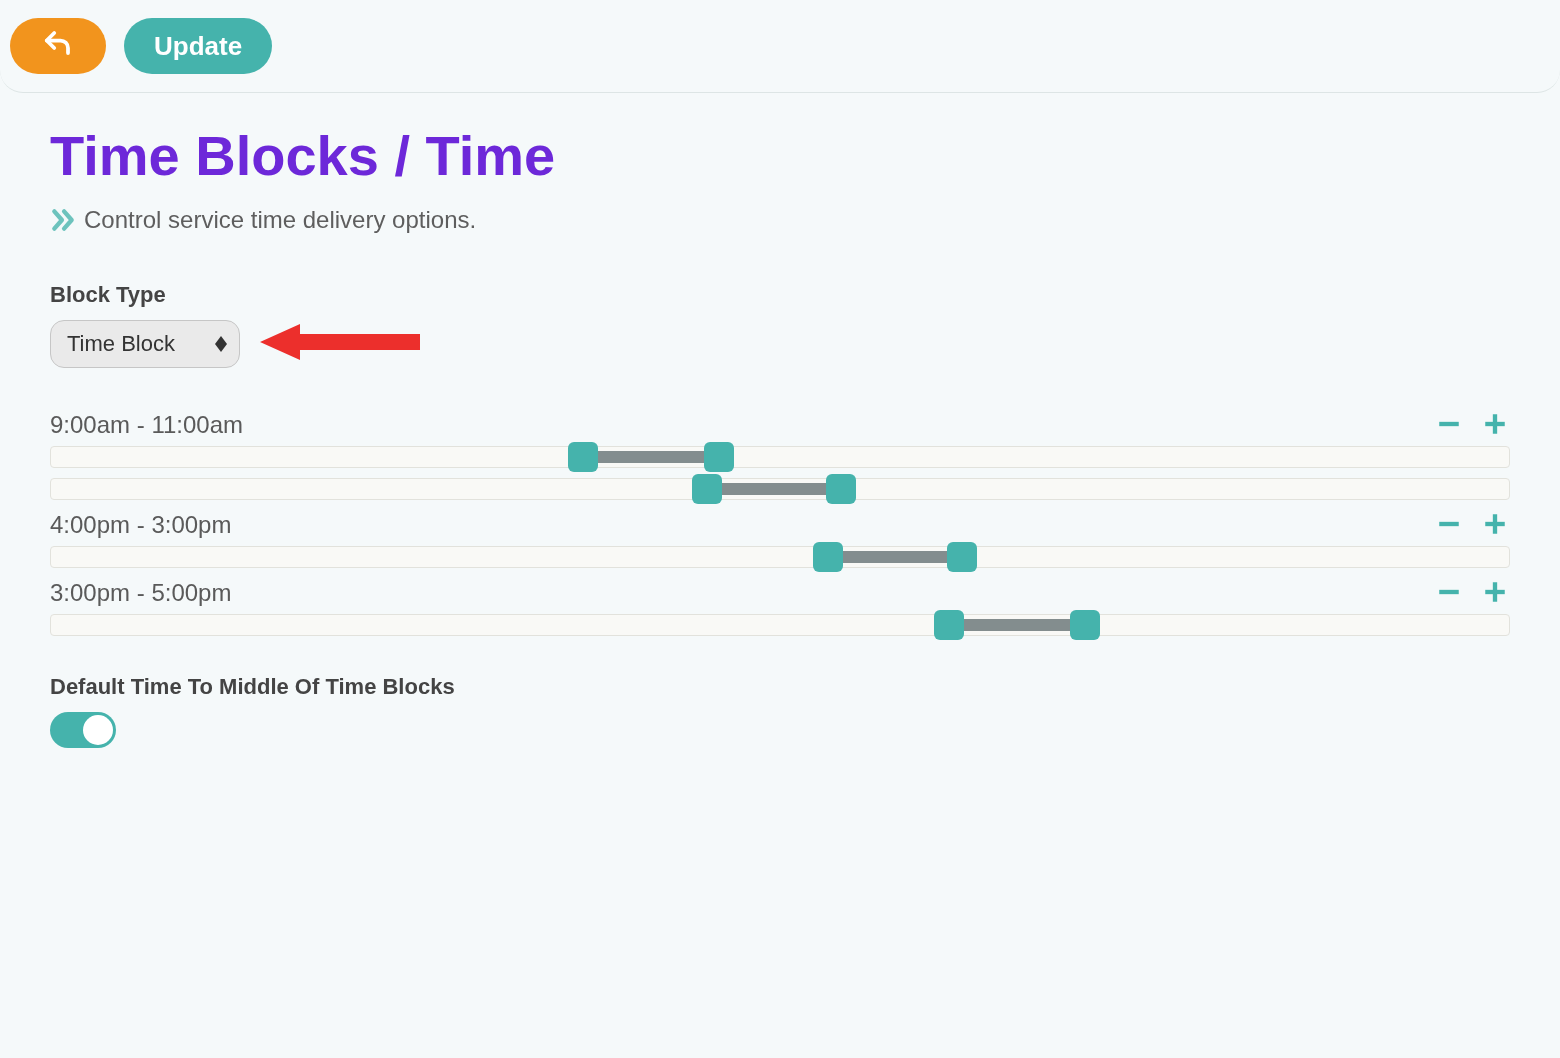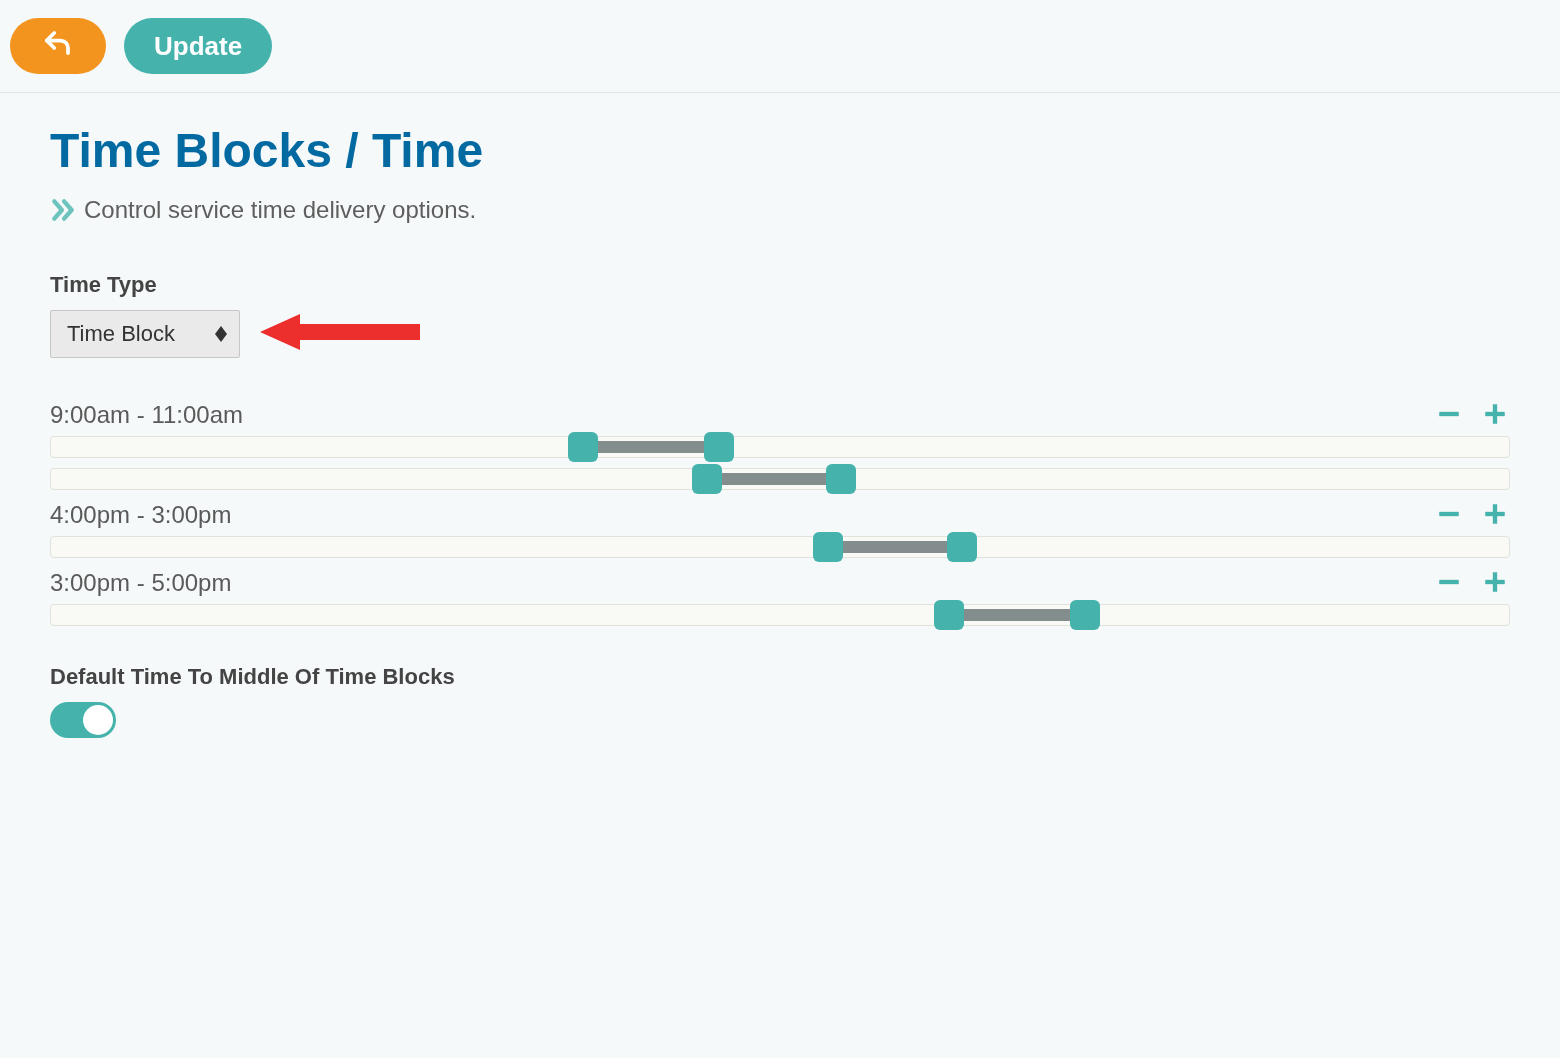"Update" .topbar { border-radius: none -> 23px }
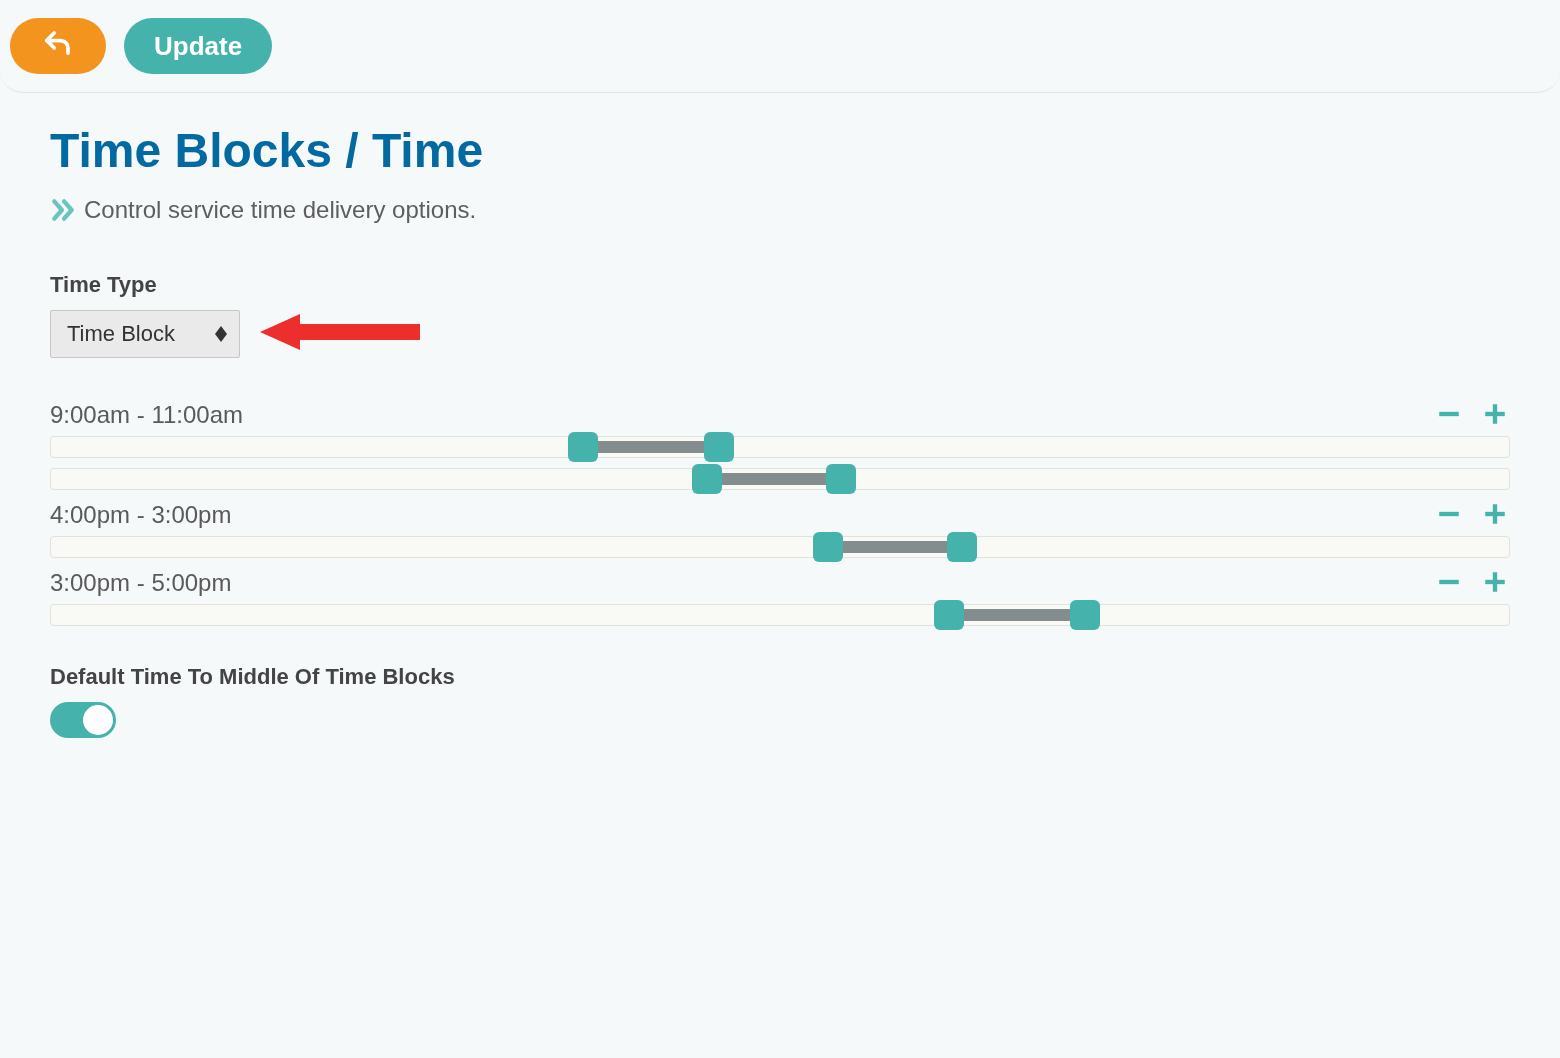"Time Blocks / Time" h1.page-title { color: #0369a1 -> #6d28d9; font-size: 48px -> 56px }
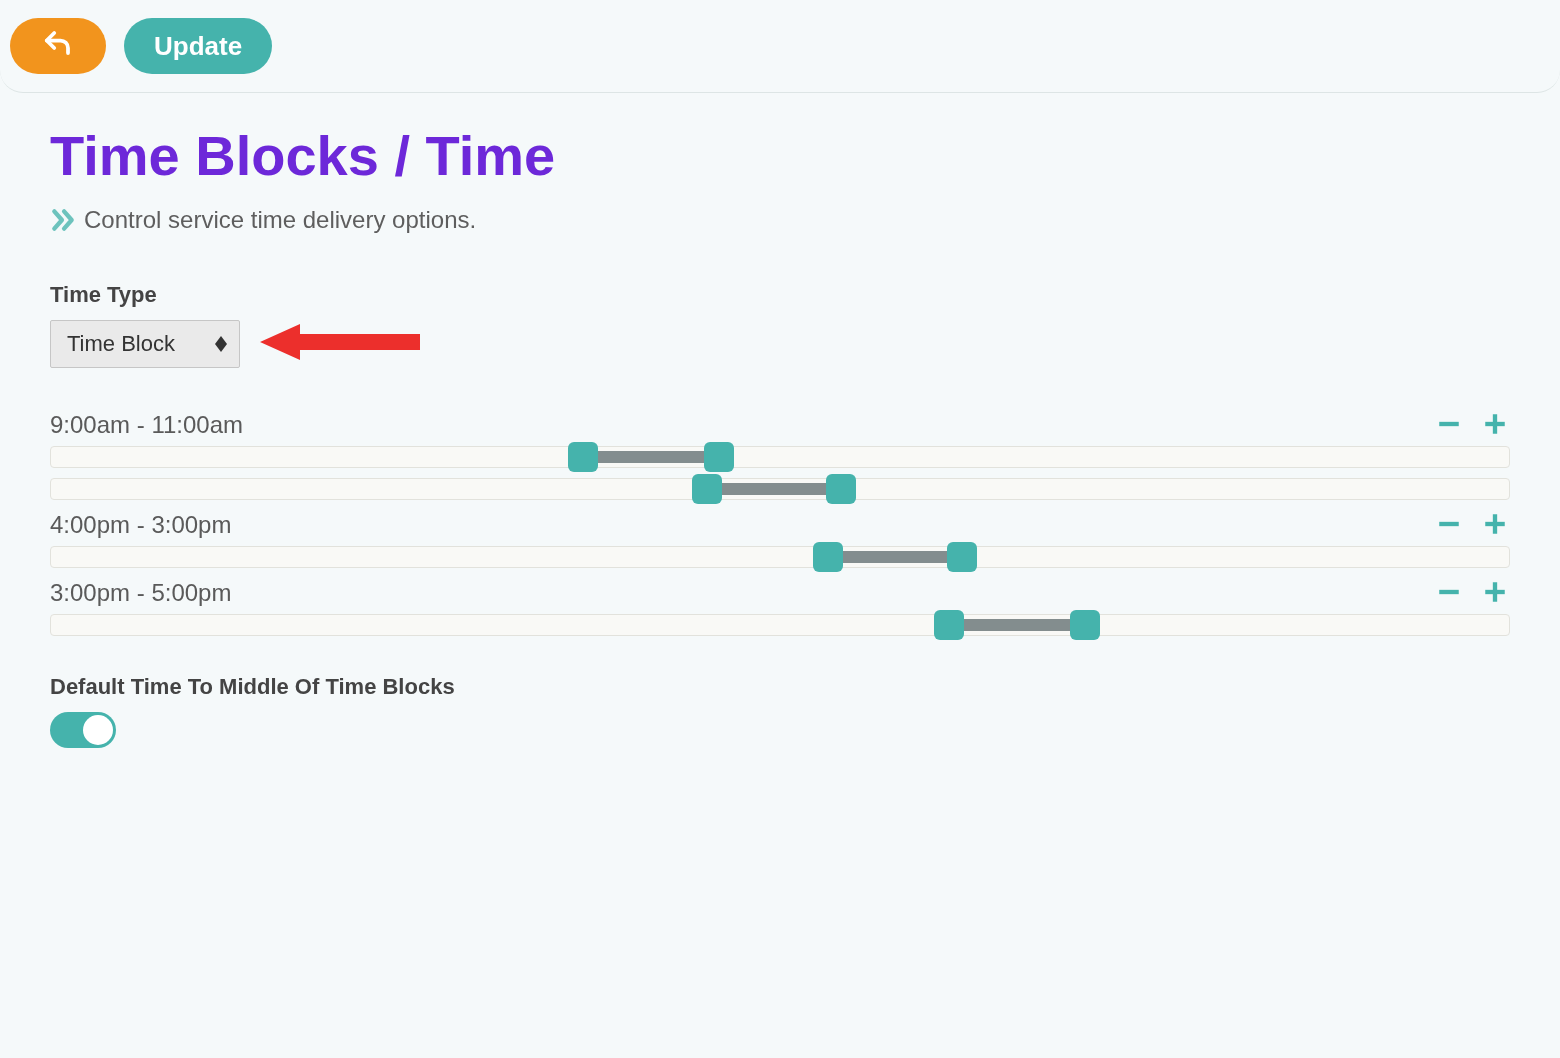"Time Type" div.field-label { text: Time -> Block }
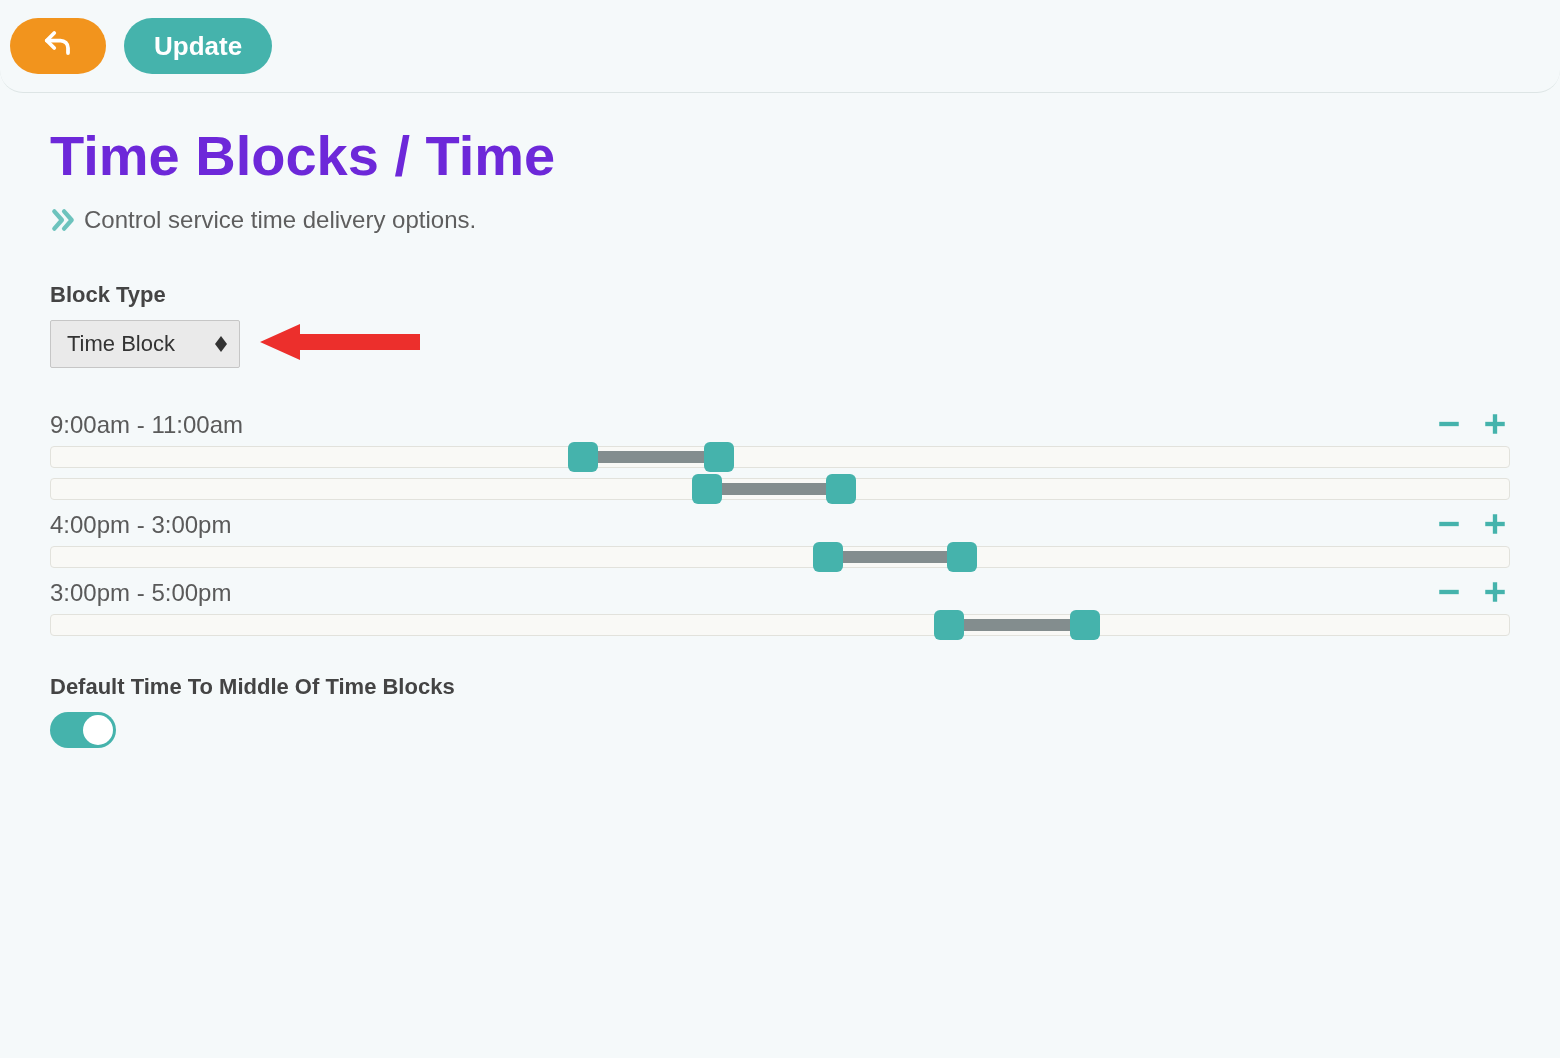"Time Block" .select { border-radius: 2px -> 14px }
